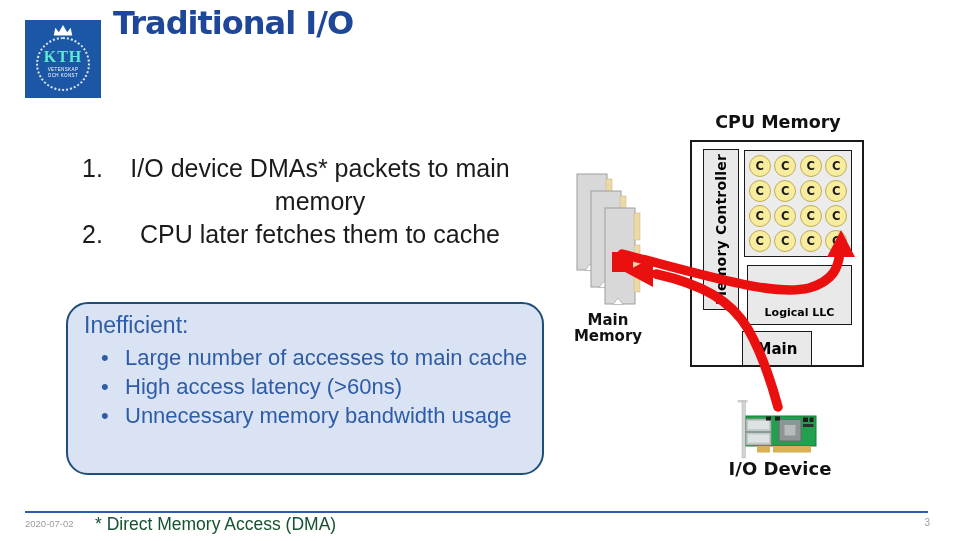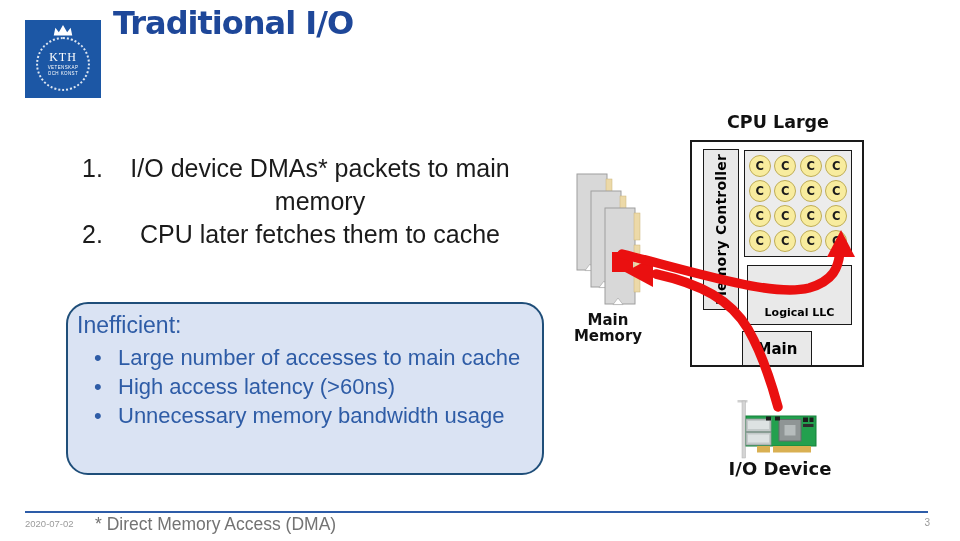"KTH" .logo-kth { color: #ffffff -> #5eead4; font-size: 12px -> 16px; font-weight: normal -> bold }
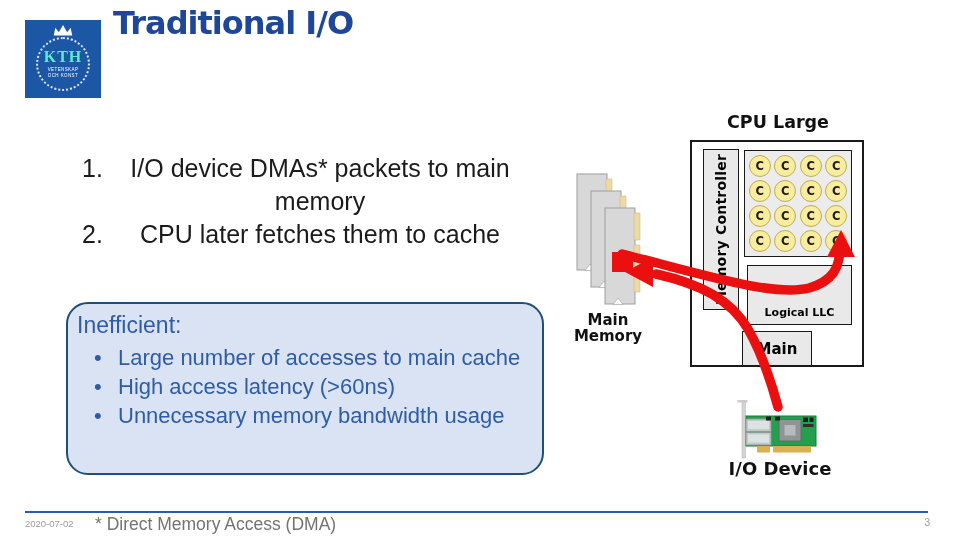"CPU Large" div.diag-label { text: Large -> Memory }
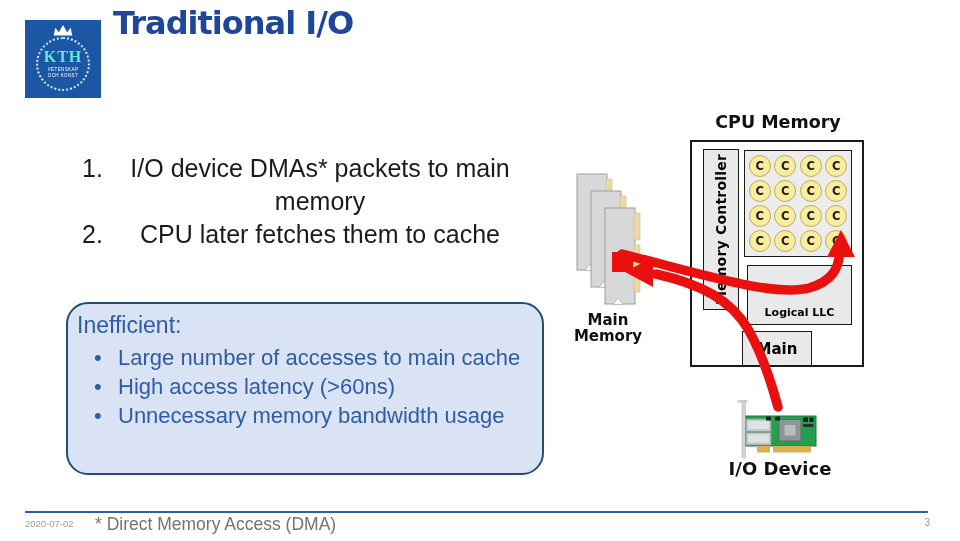"Inefficient:" .callout { padding: 6px 12px 0 9px -> 6px 12px 0 16px }
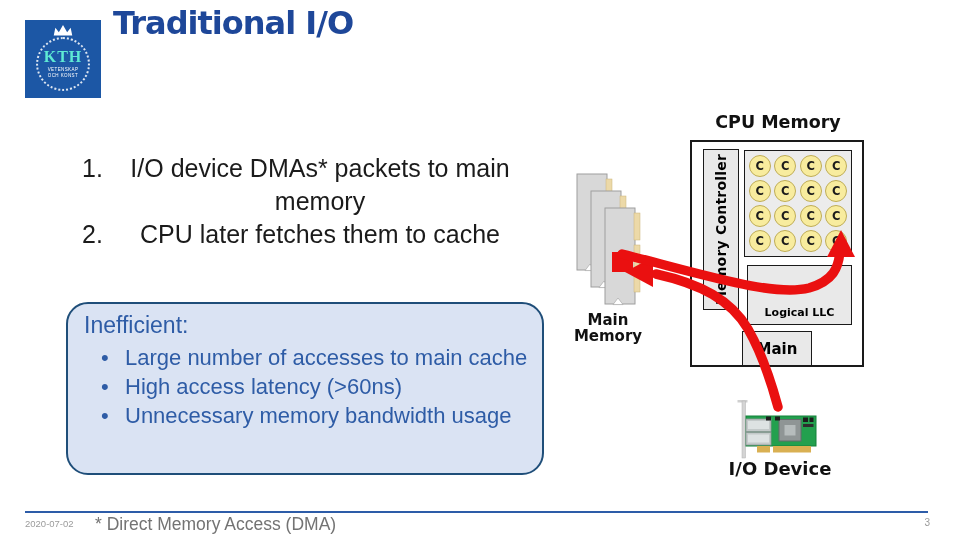"* Direct Memory Access (DMA)" .footnote { color: #737373 -> #14532d }
